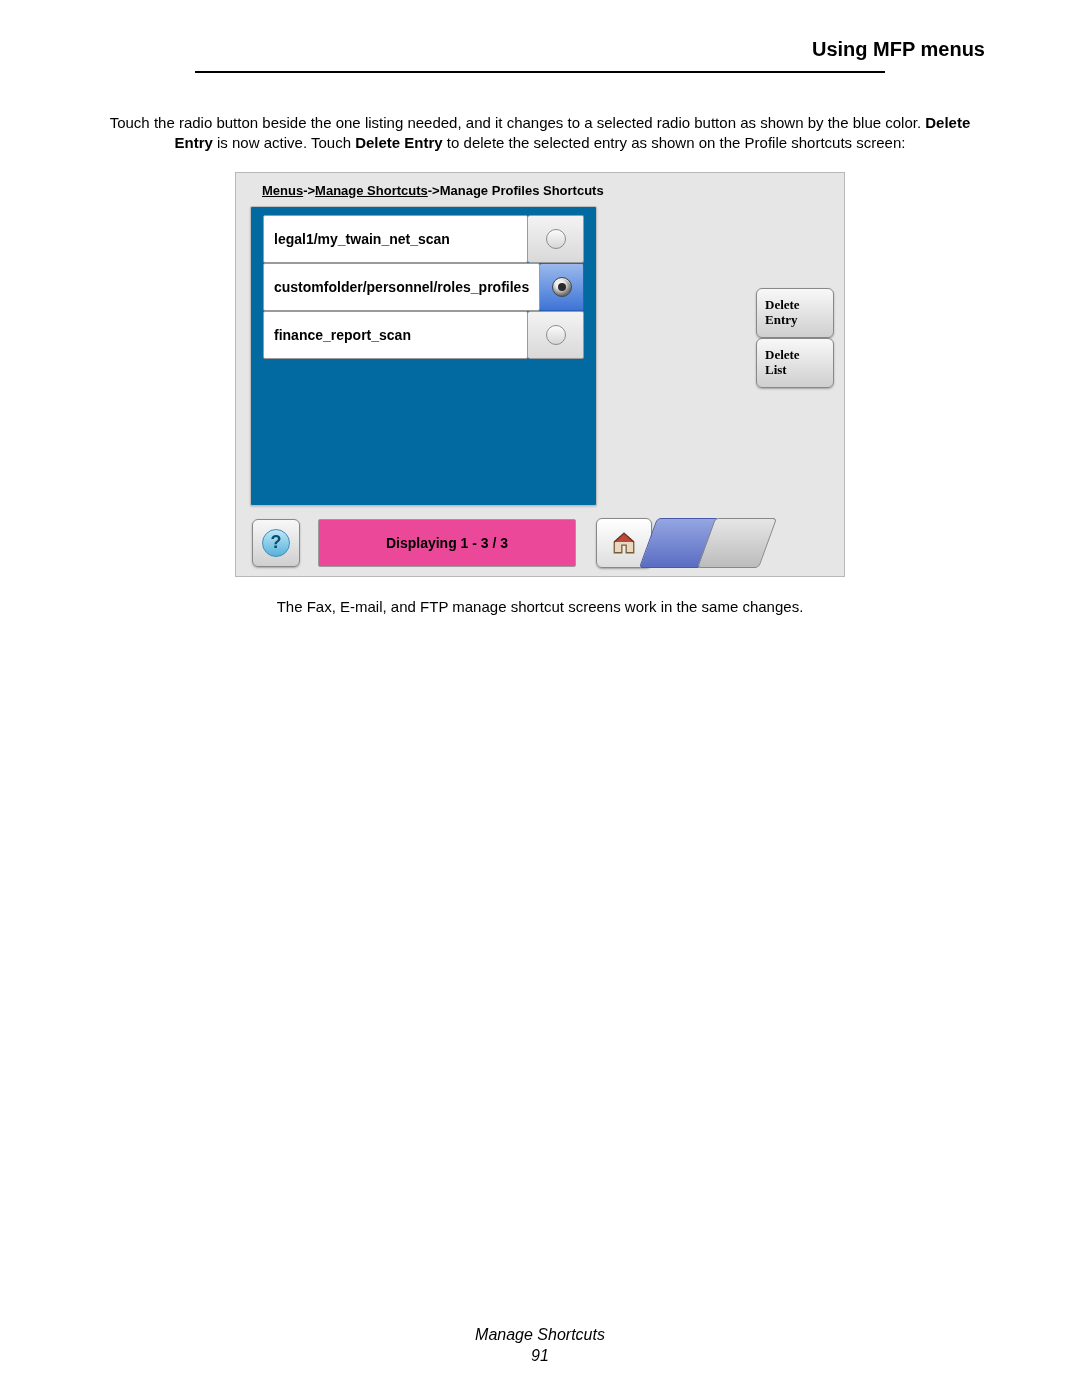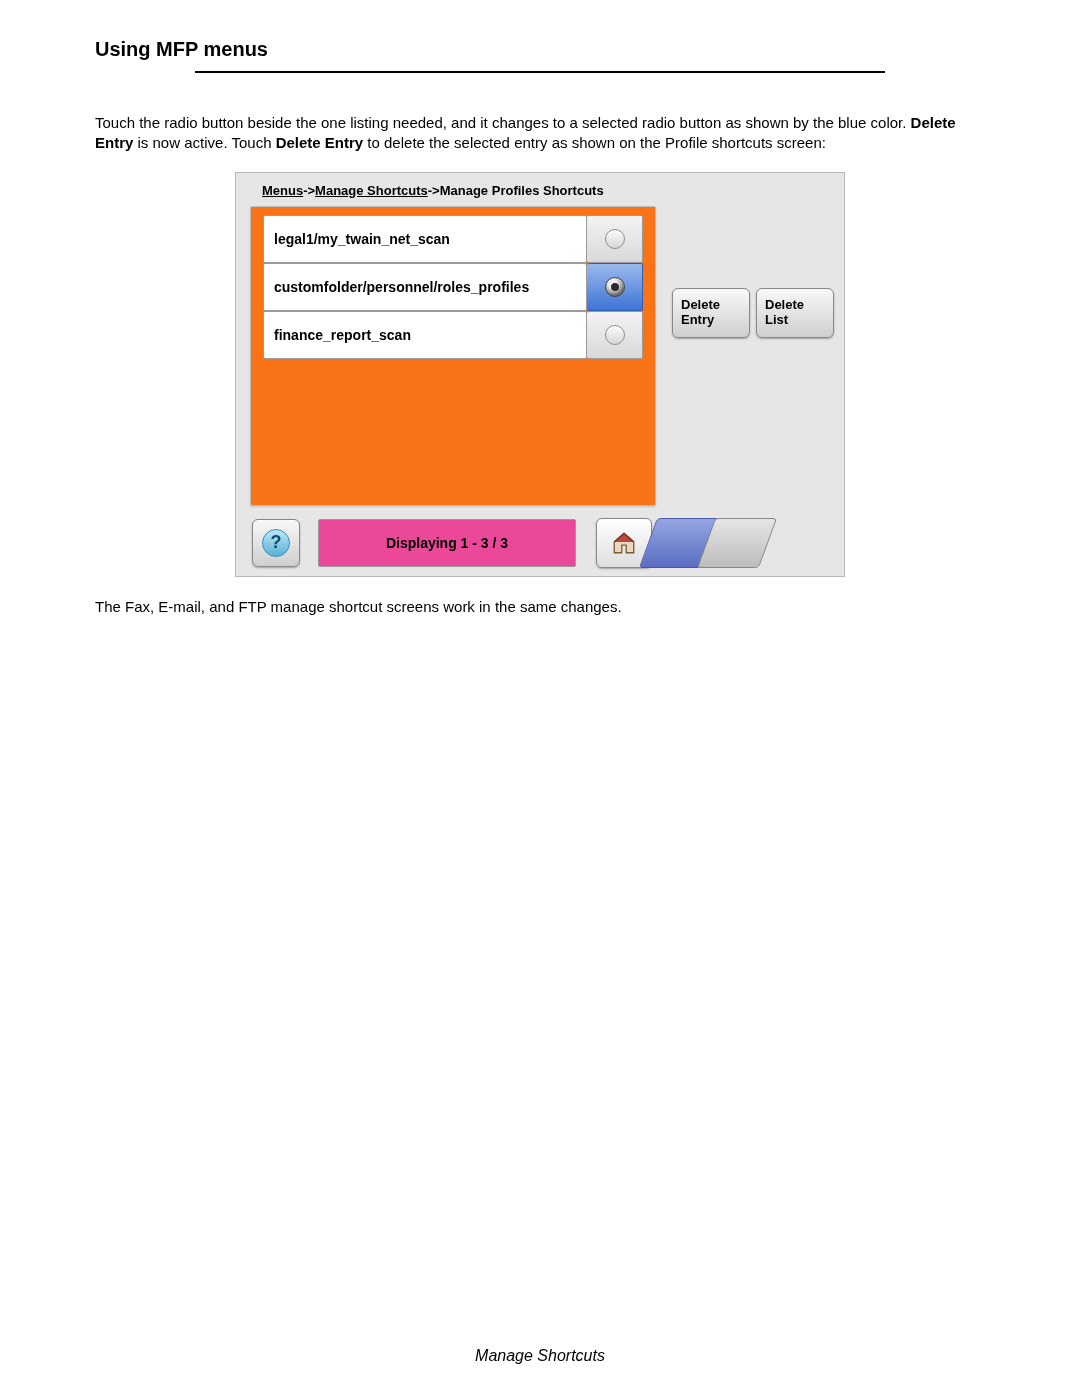"Using MFP menus" .page-title { text-align: left -> right }
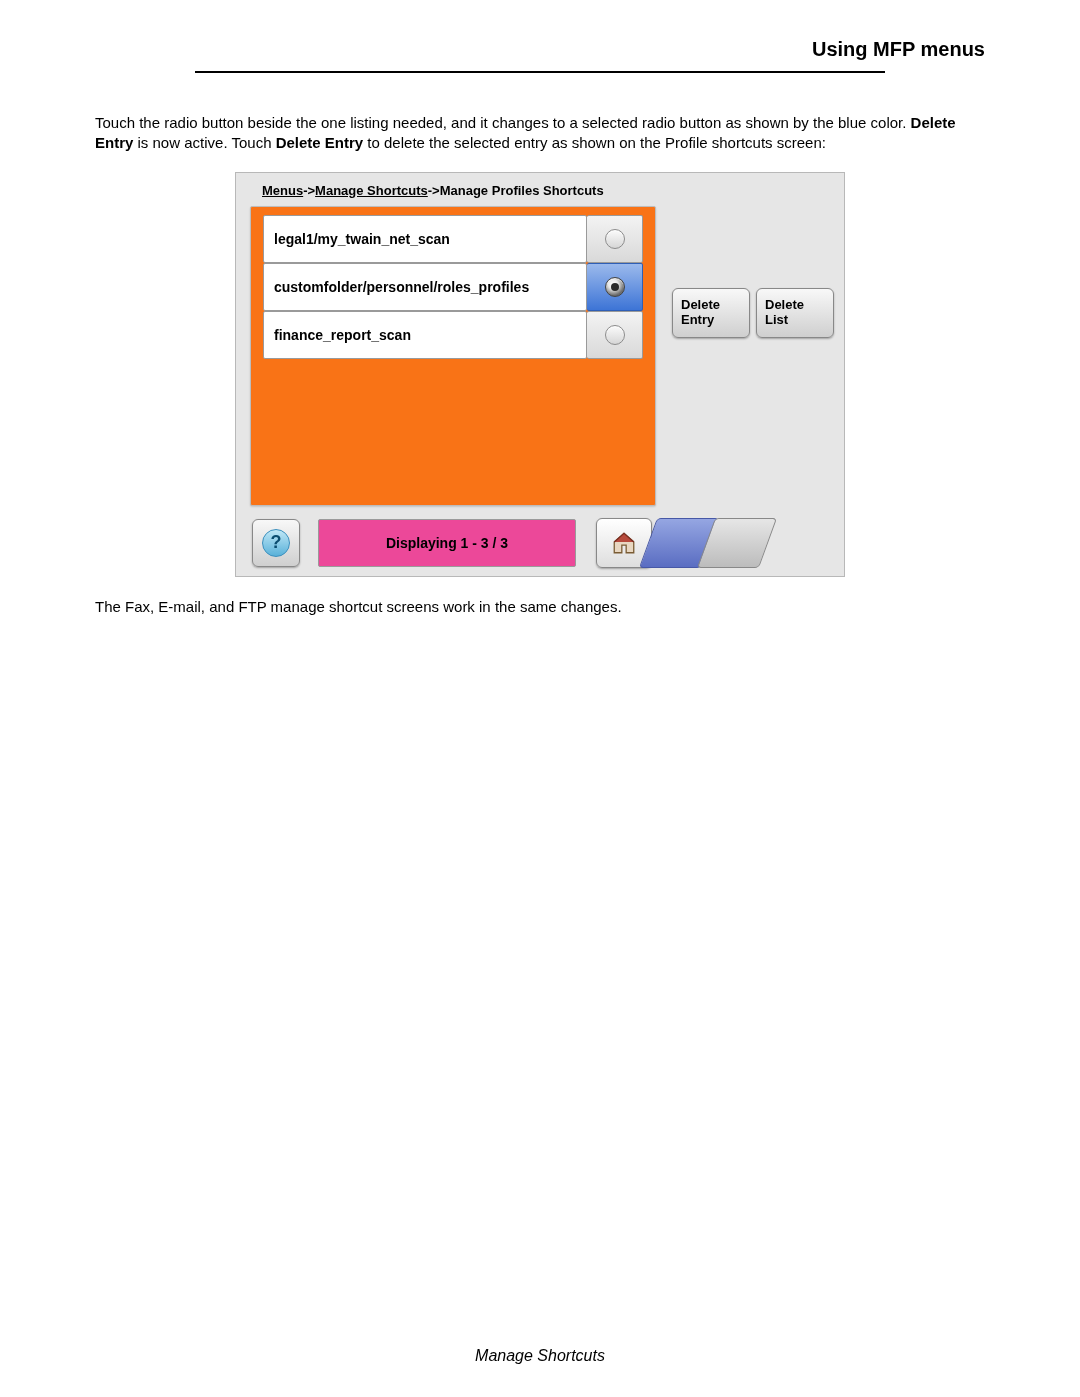"Touch the radio button beside" .body-text { text-align: none -> center }
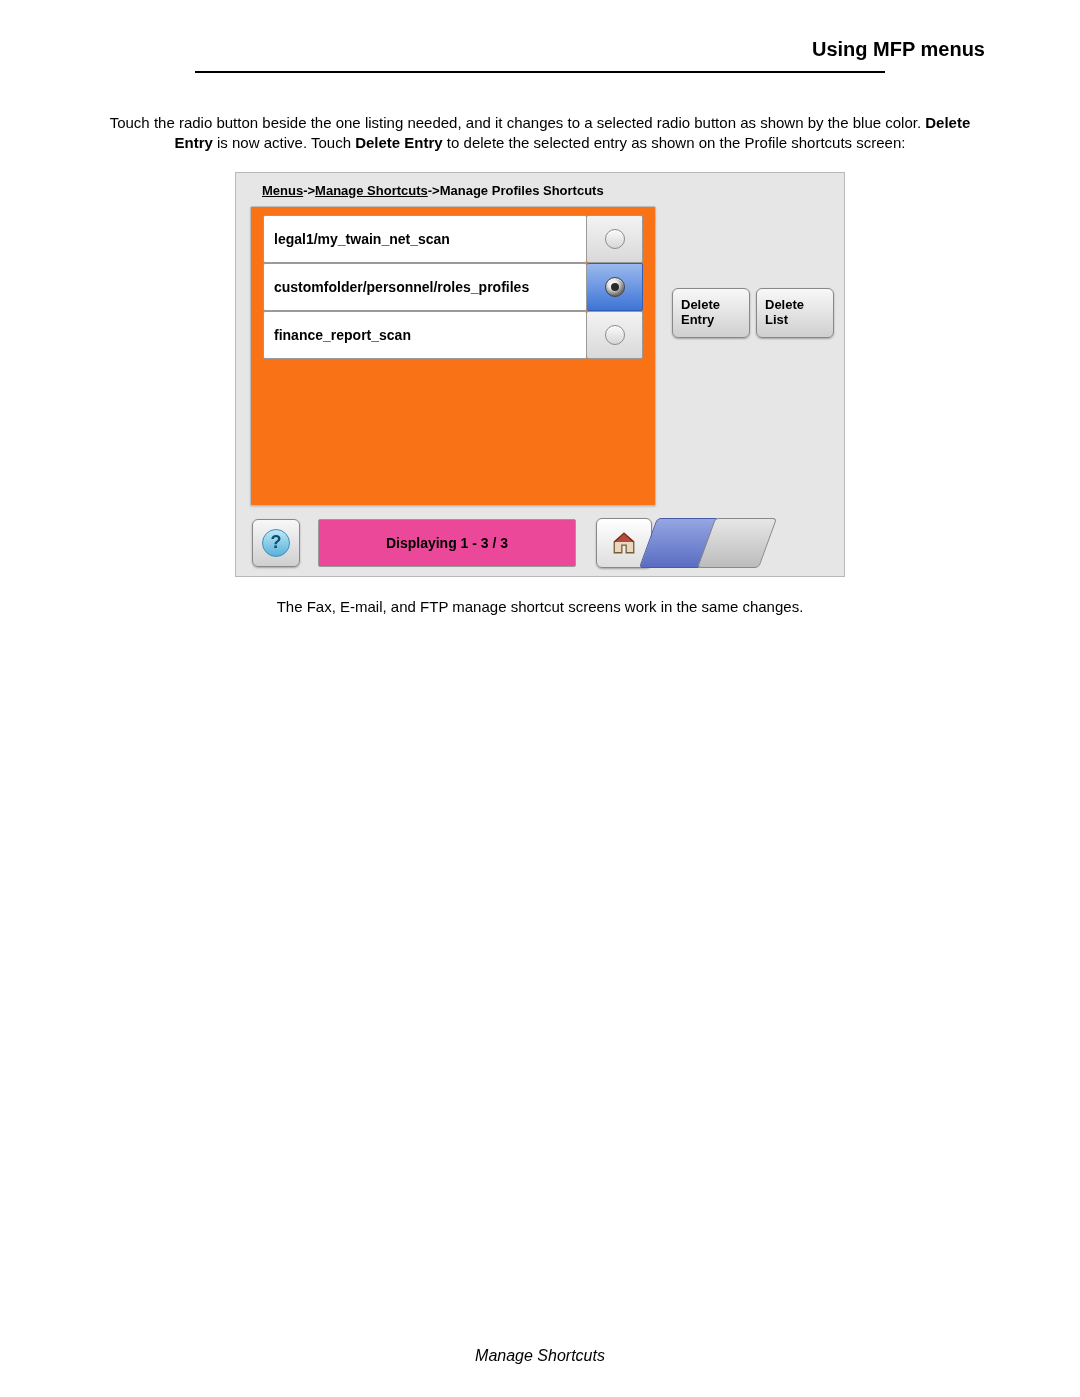"legal1/my_twain_net_scan" .list-area { background: #f97316 -> #0369a1; width: 406px -> 347px }
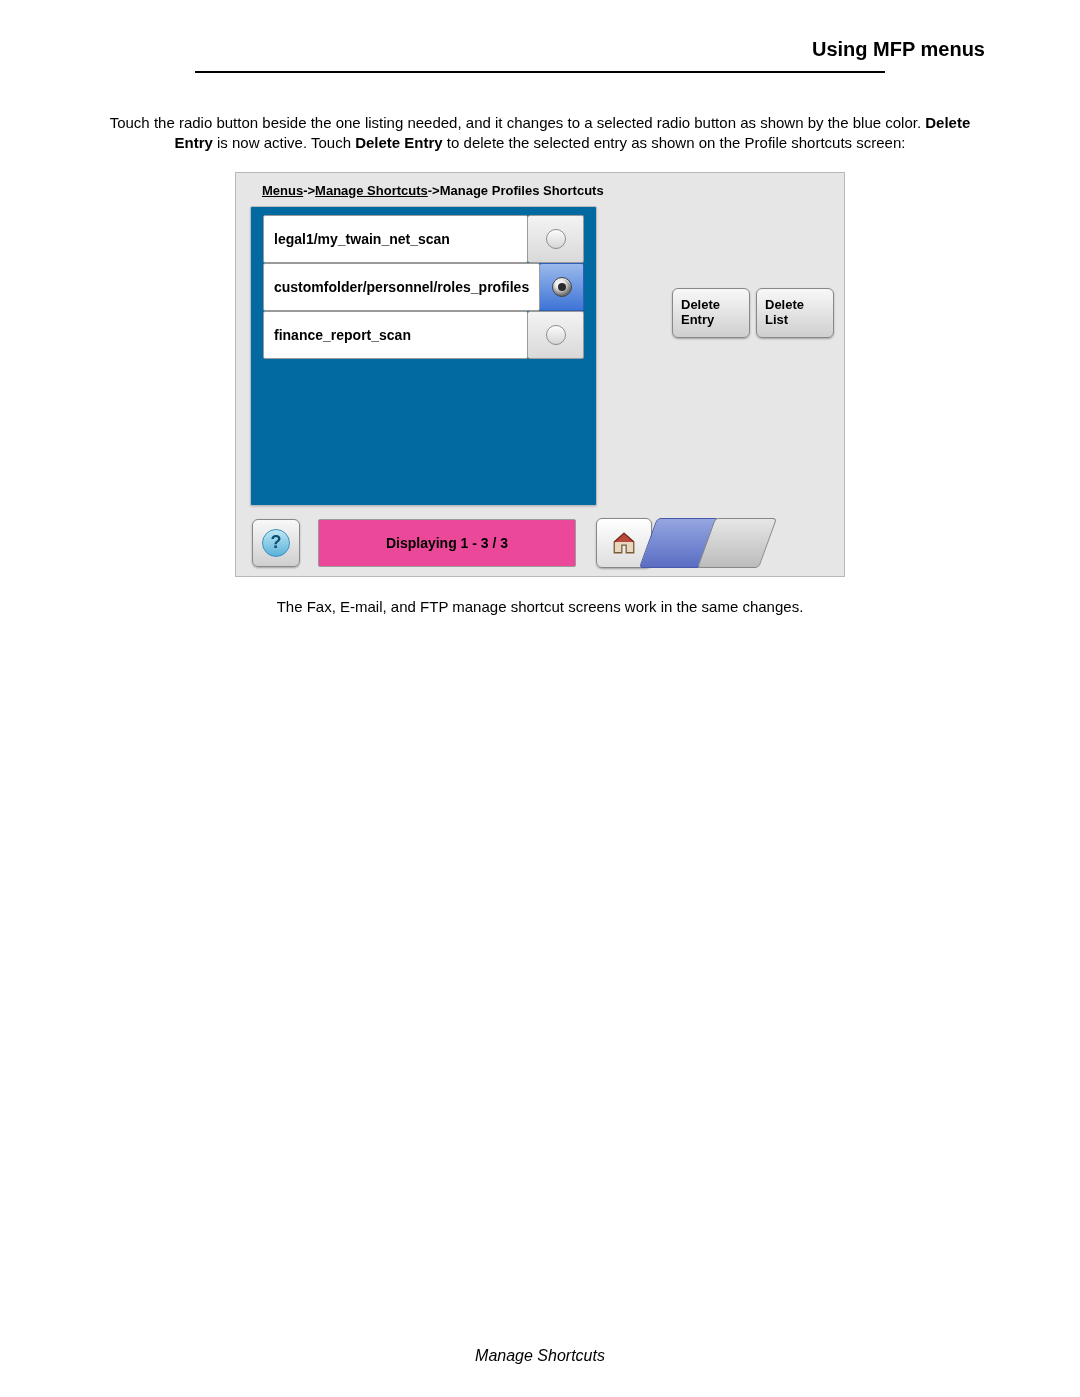"Delete" .side-buttons { flex-direction: row -> column; font-family: none -> Liberation Serif, serif; gap: 6px -> 0 }
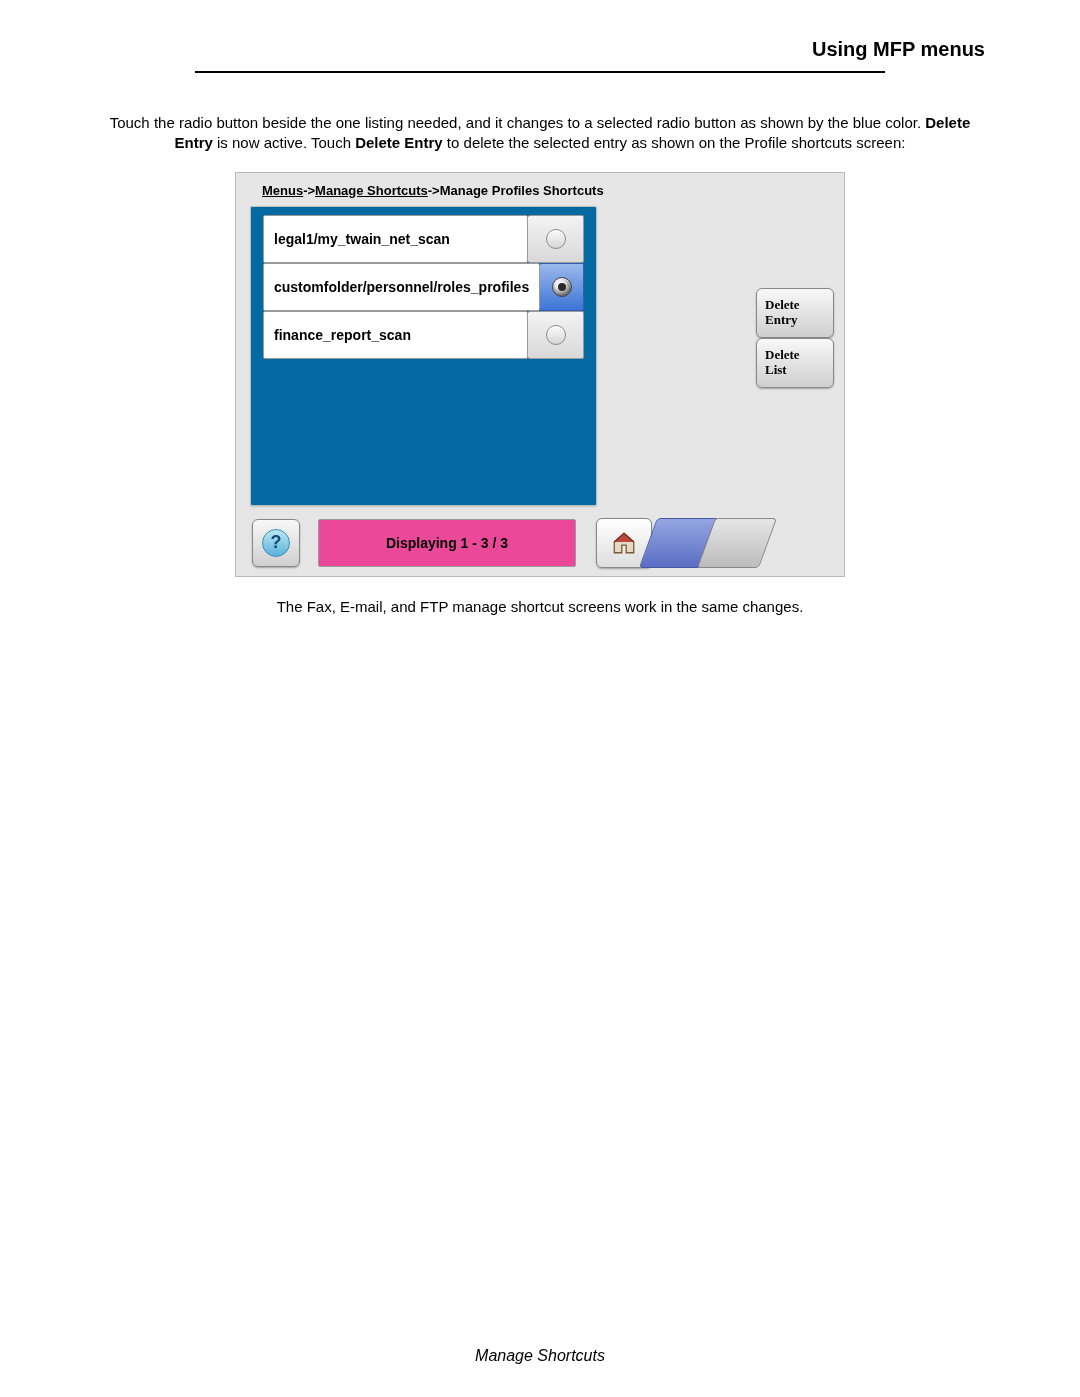"91" div.pnum { html: none -> <div>91</div> }
